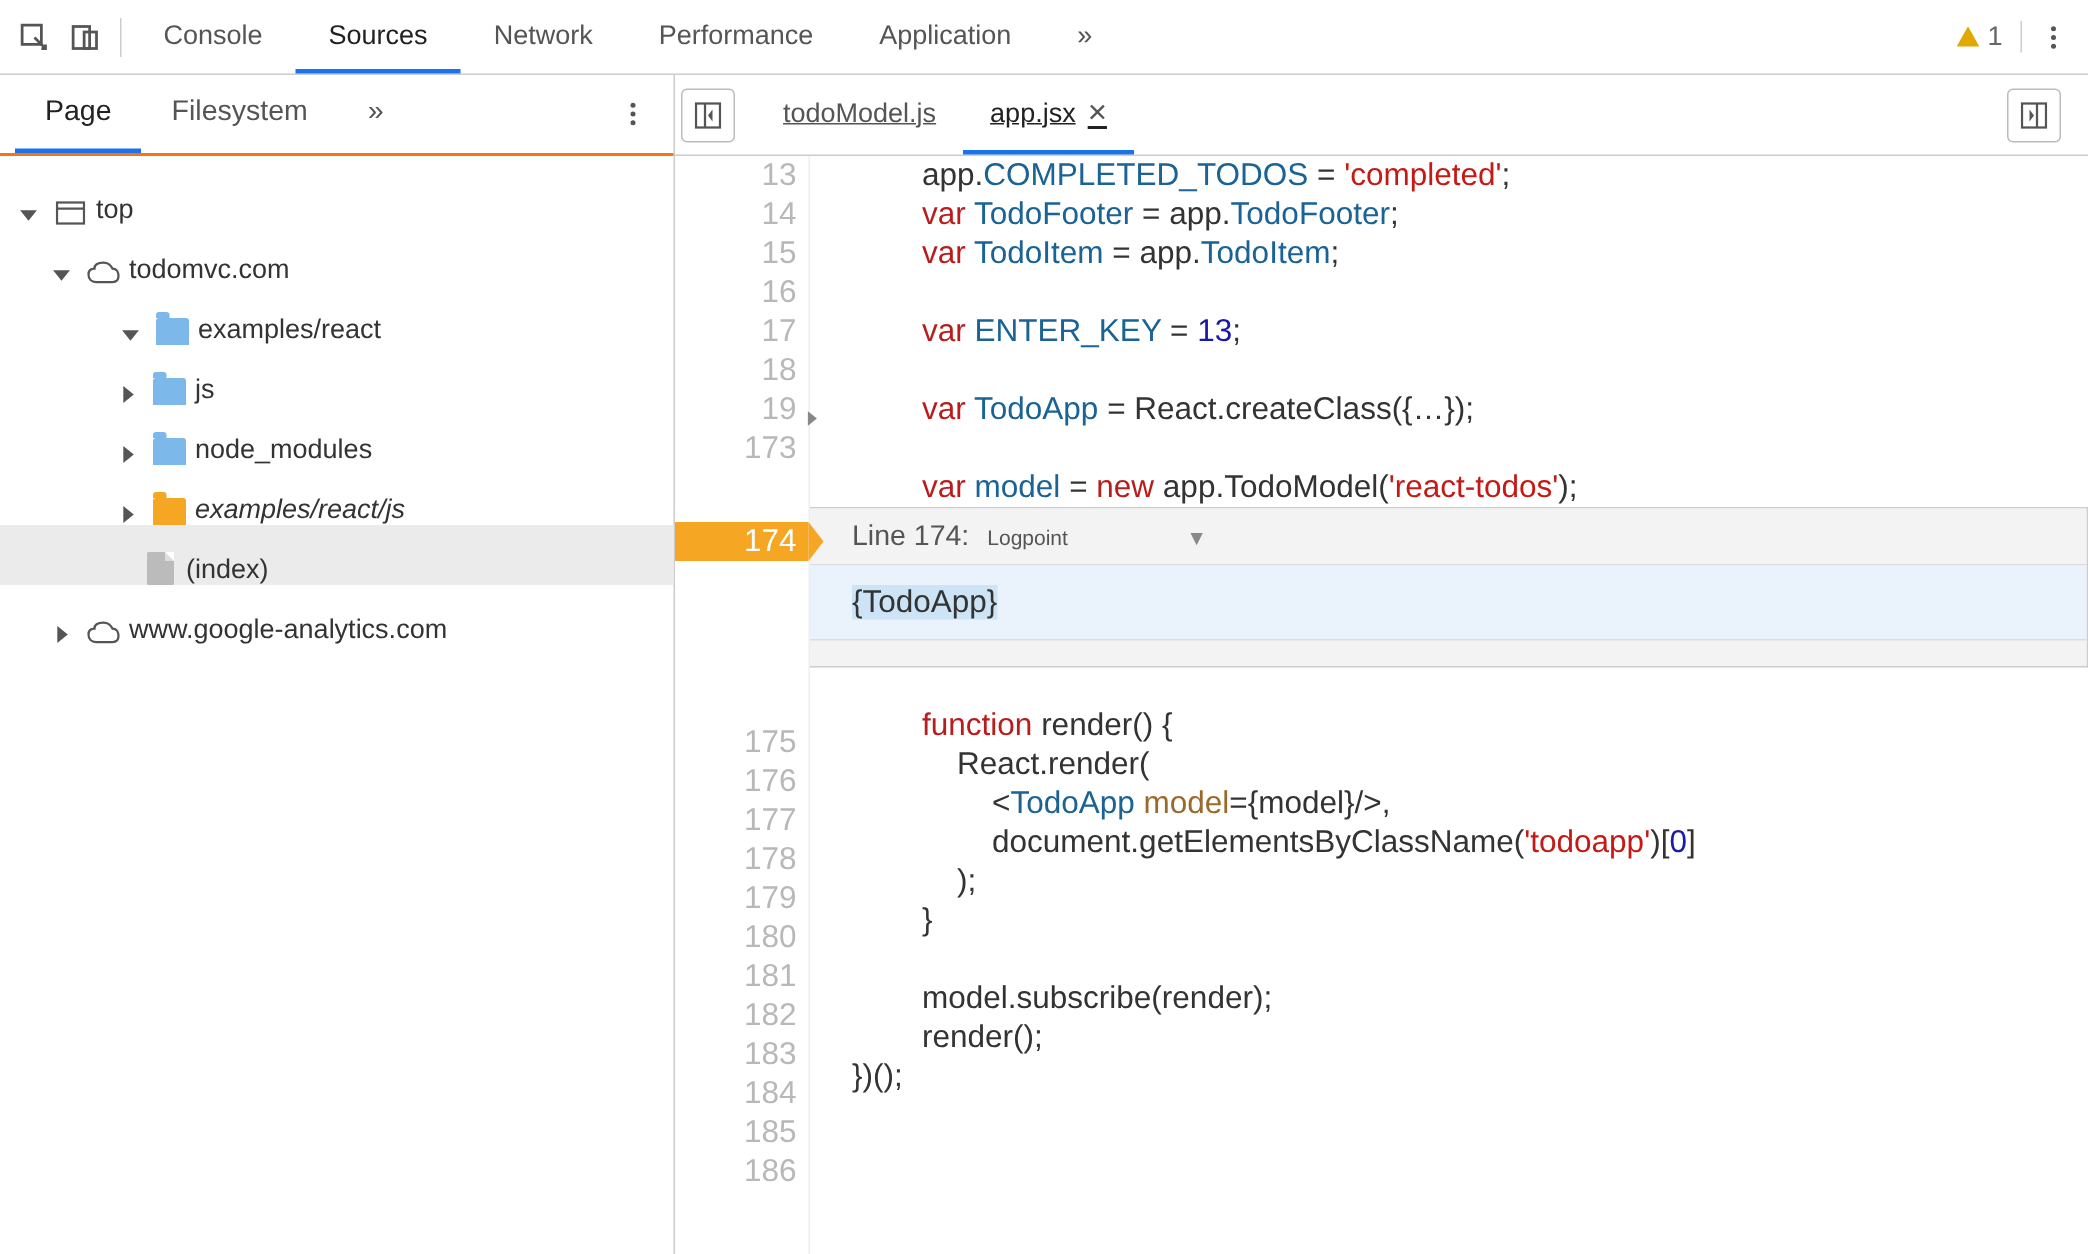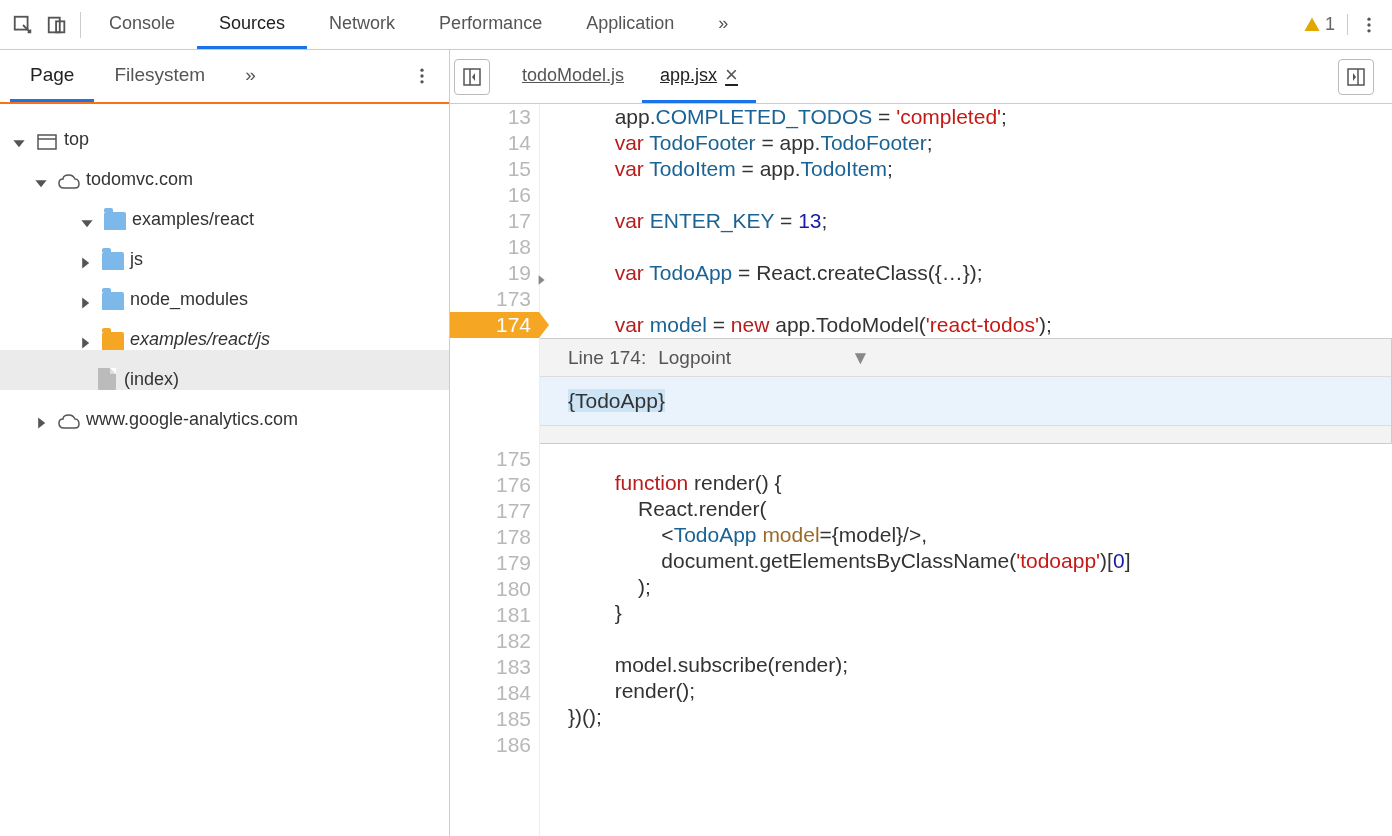"174" .gl.bp { margin-top: none -> 36px }
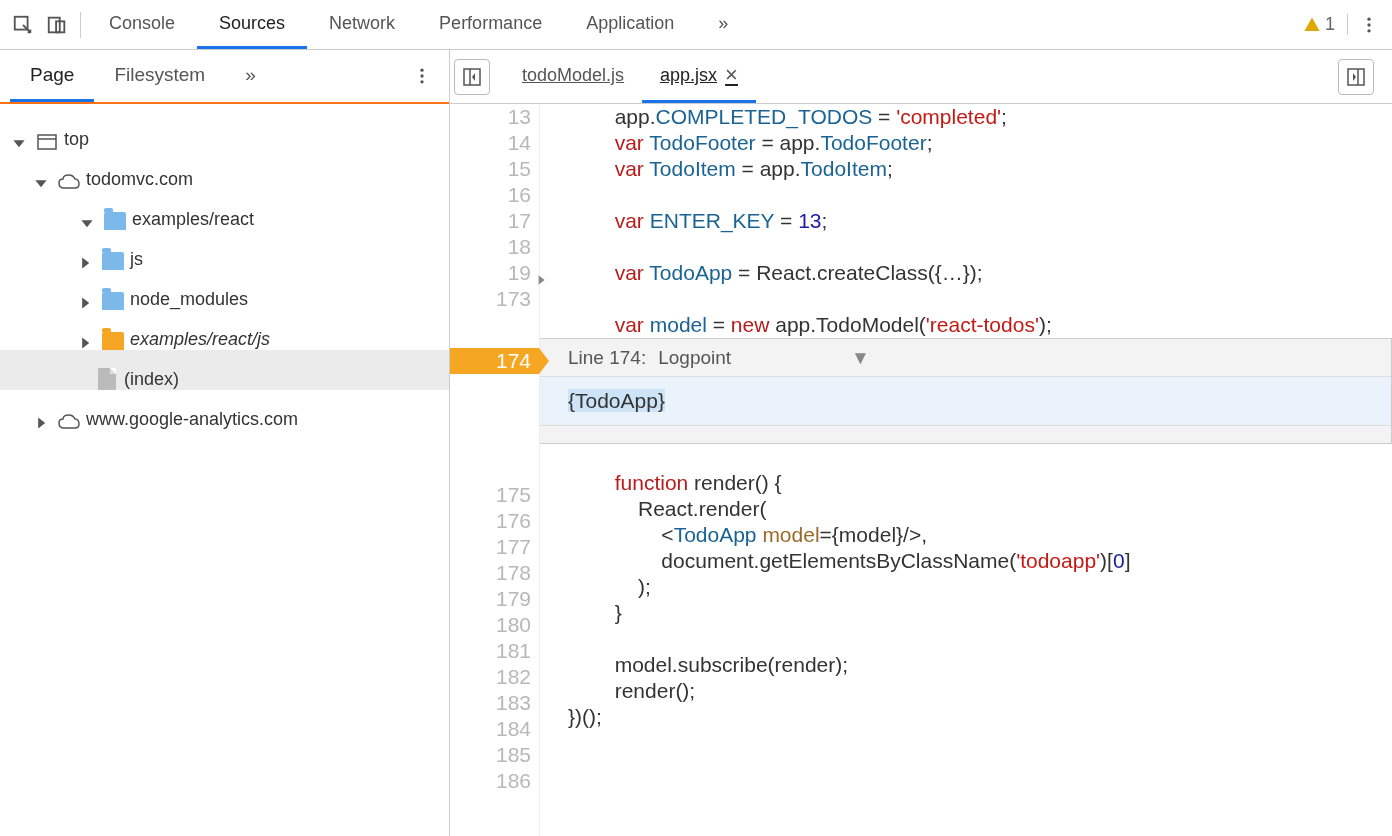"Logpoint" .panel-sel { font-size: 19px -> 14px; gap: 120px -> 79px }
